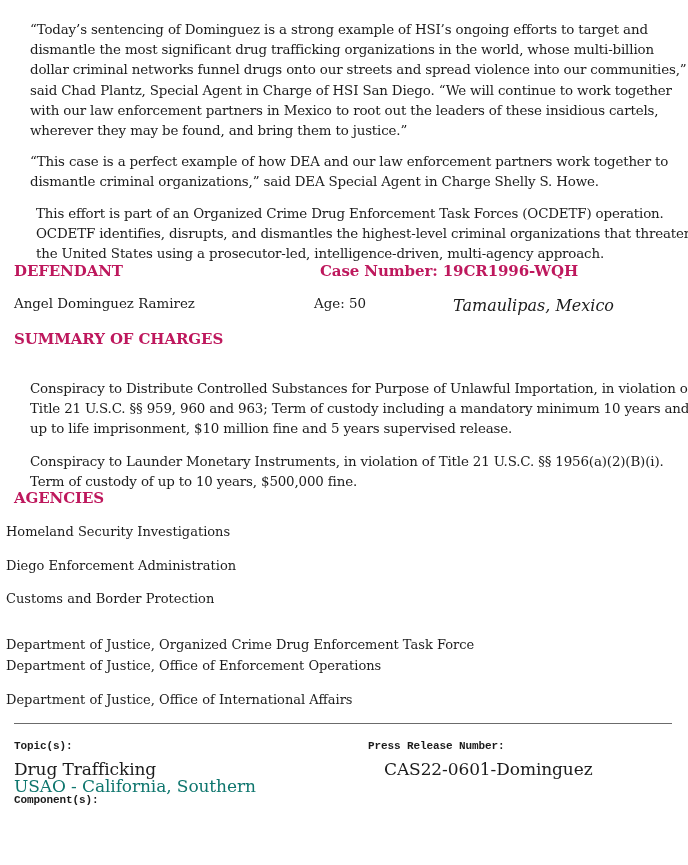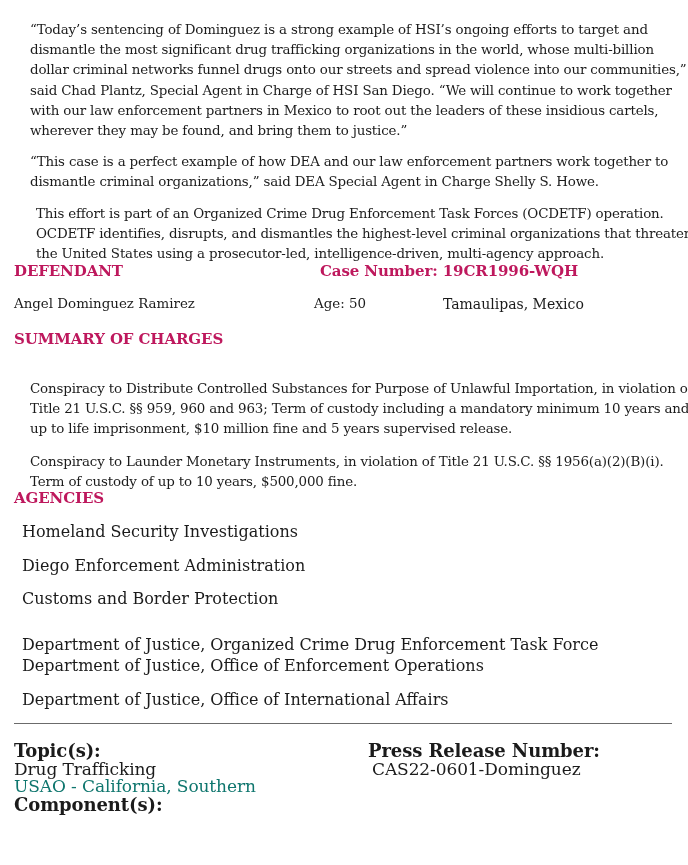"Tamaulipas, Mexico" .def-loc { font-size: 14px -> 16px; font-style: none -> italic; left: 443px -> 453px }
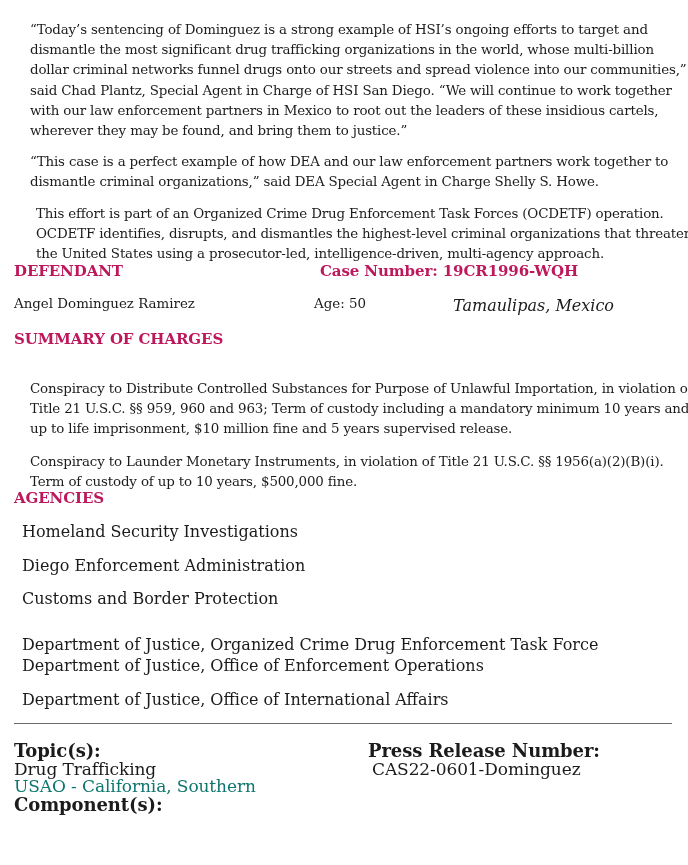"Homeland Security Investigations" .agency { font-size: 16px -> 13px; left: 22px -> 6px }
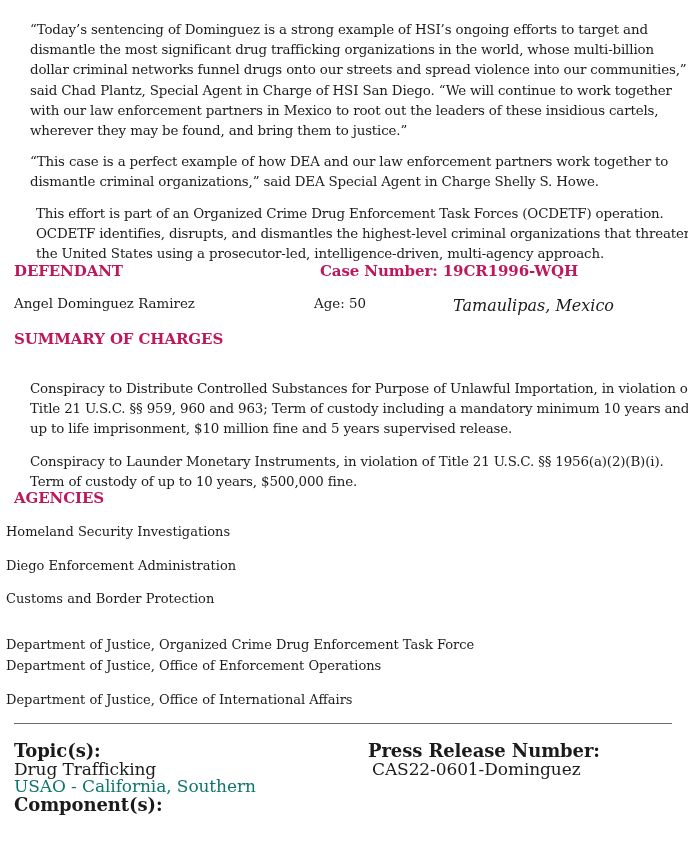"Topic(s):" .meta-label { font-family: none -> Liberation Mono, monospace; font-size: 18px -> 11px }
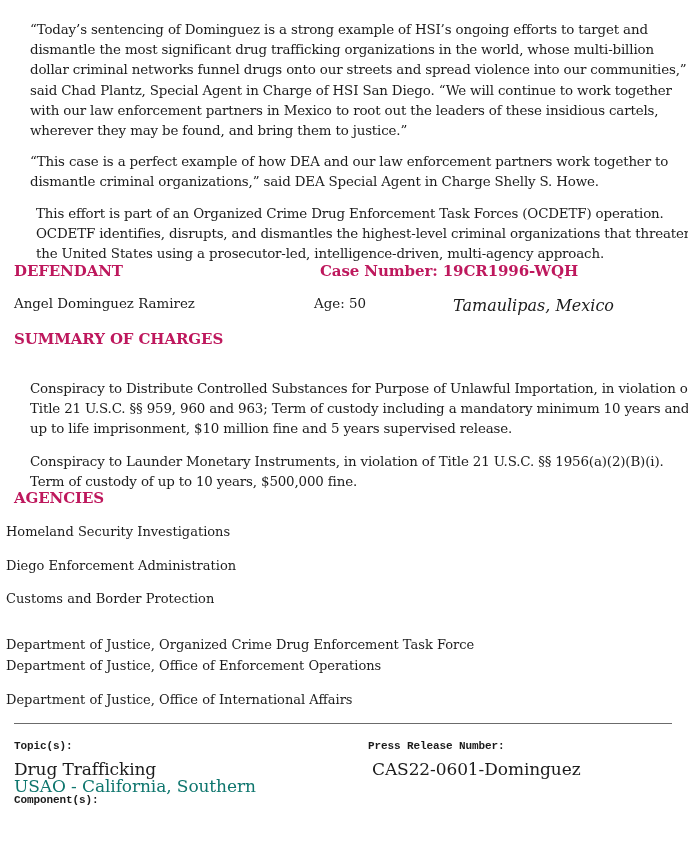"CAS22-0601-Dominguez" .prn-value { left: 372px -> 384px }
